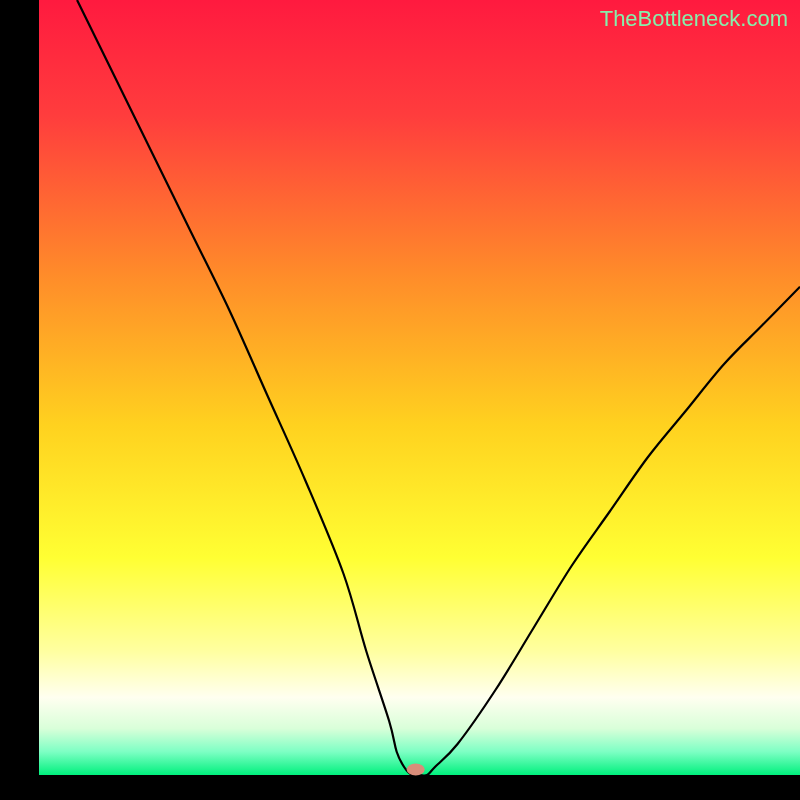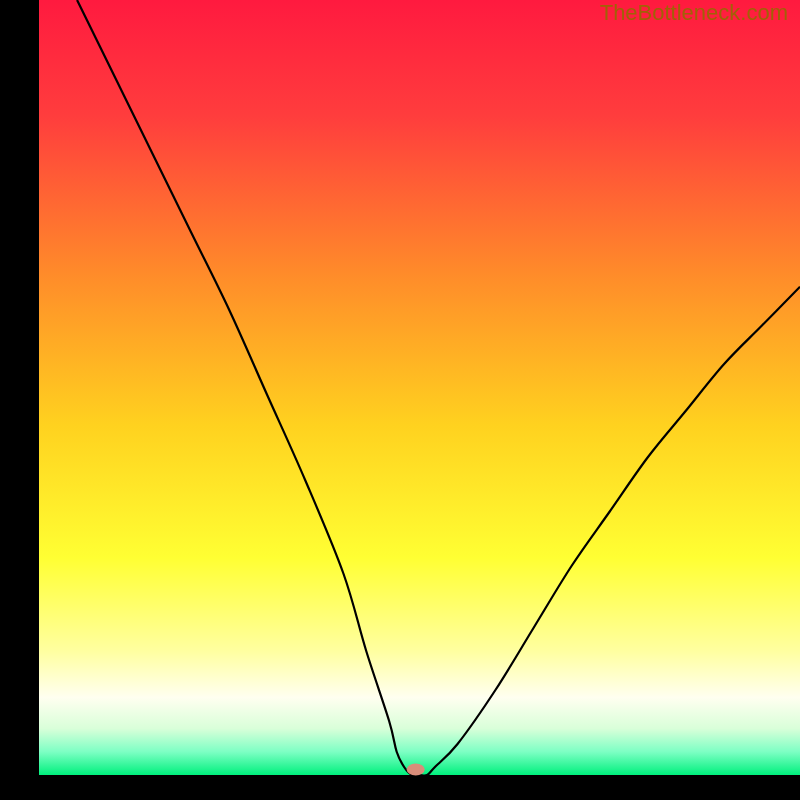"TheBottleneck.com" .watermark { color: #a16207 -> #86efac; top: 0 -> 6px }
